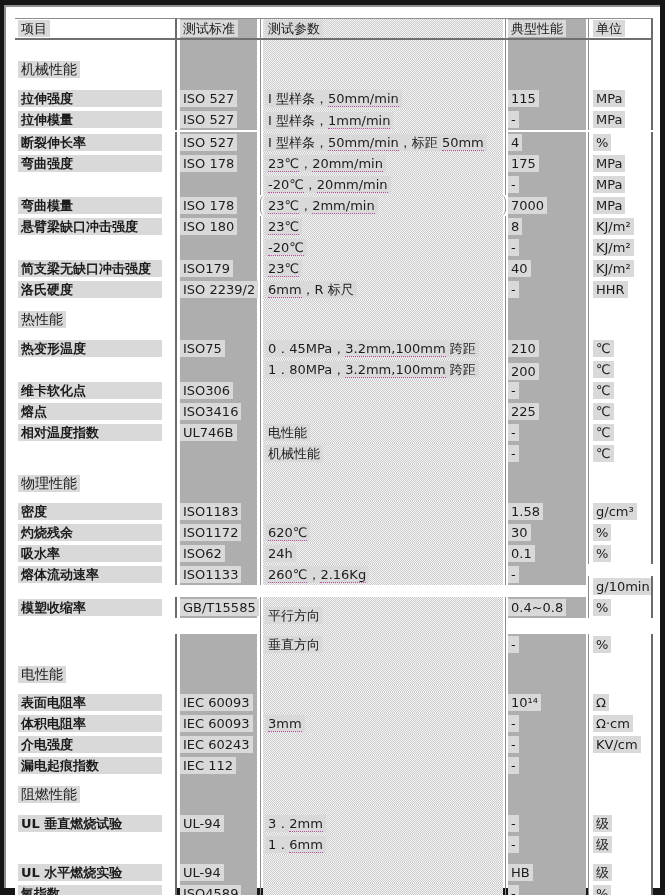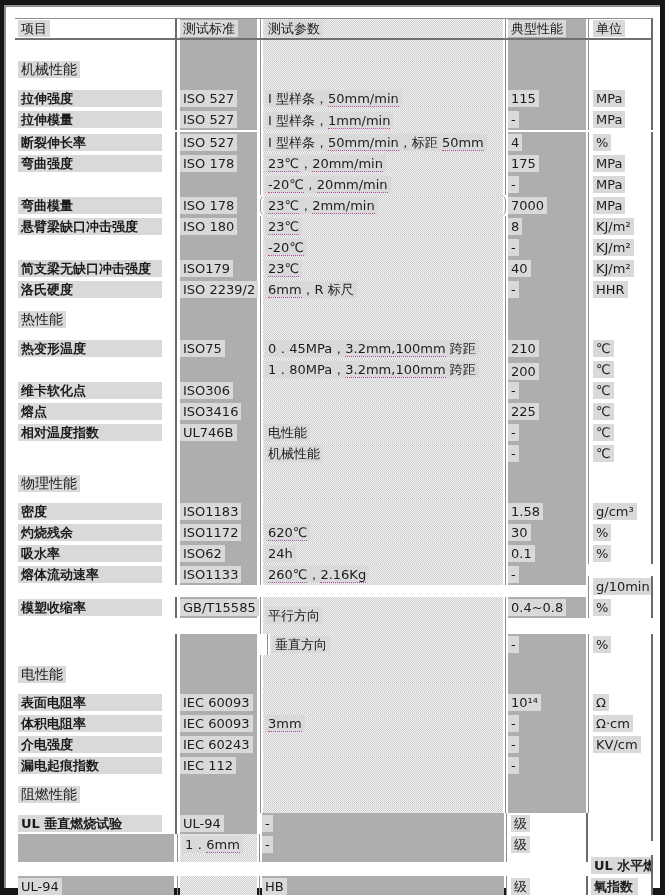"垂直方向" div.cell { margin-left: 7px -> none }
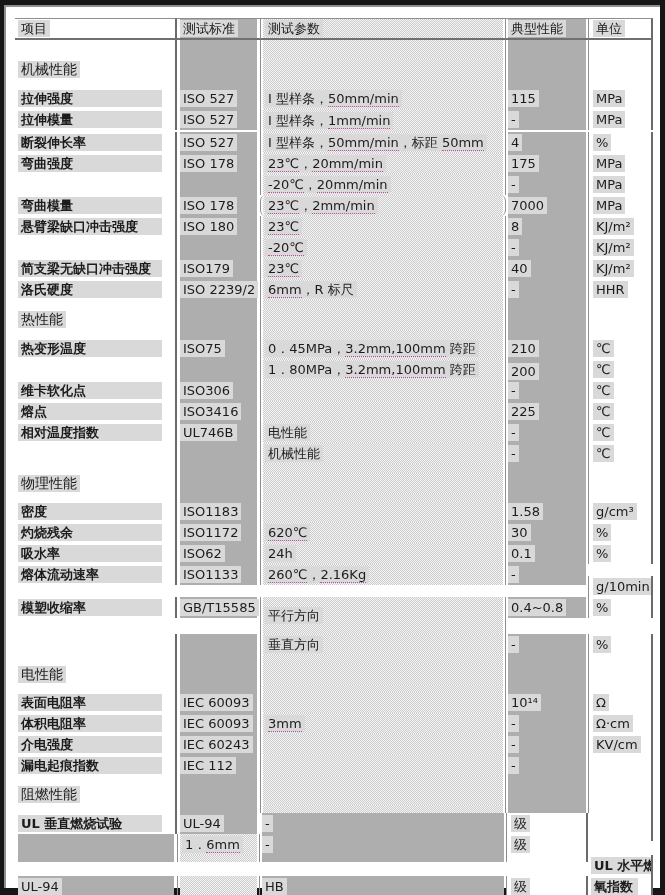"3．2mm" div.cell { html: none -> <div> <span><span>3．</span><span>2mm</span></span> </div> }
